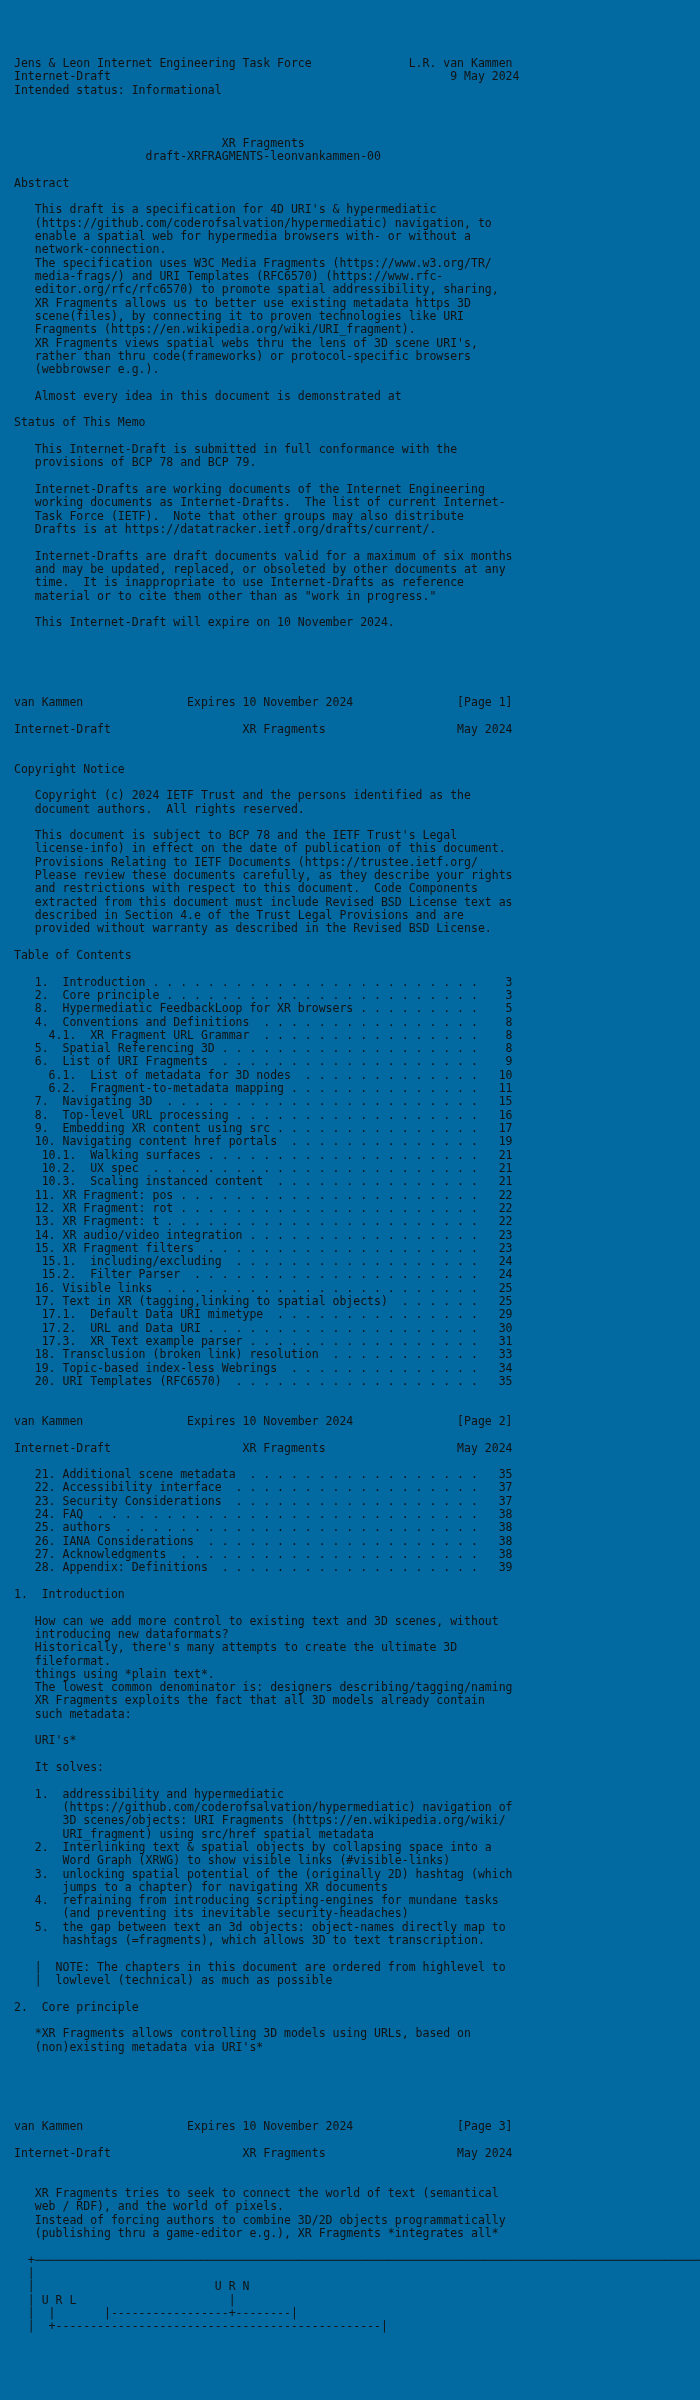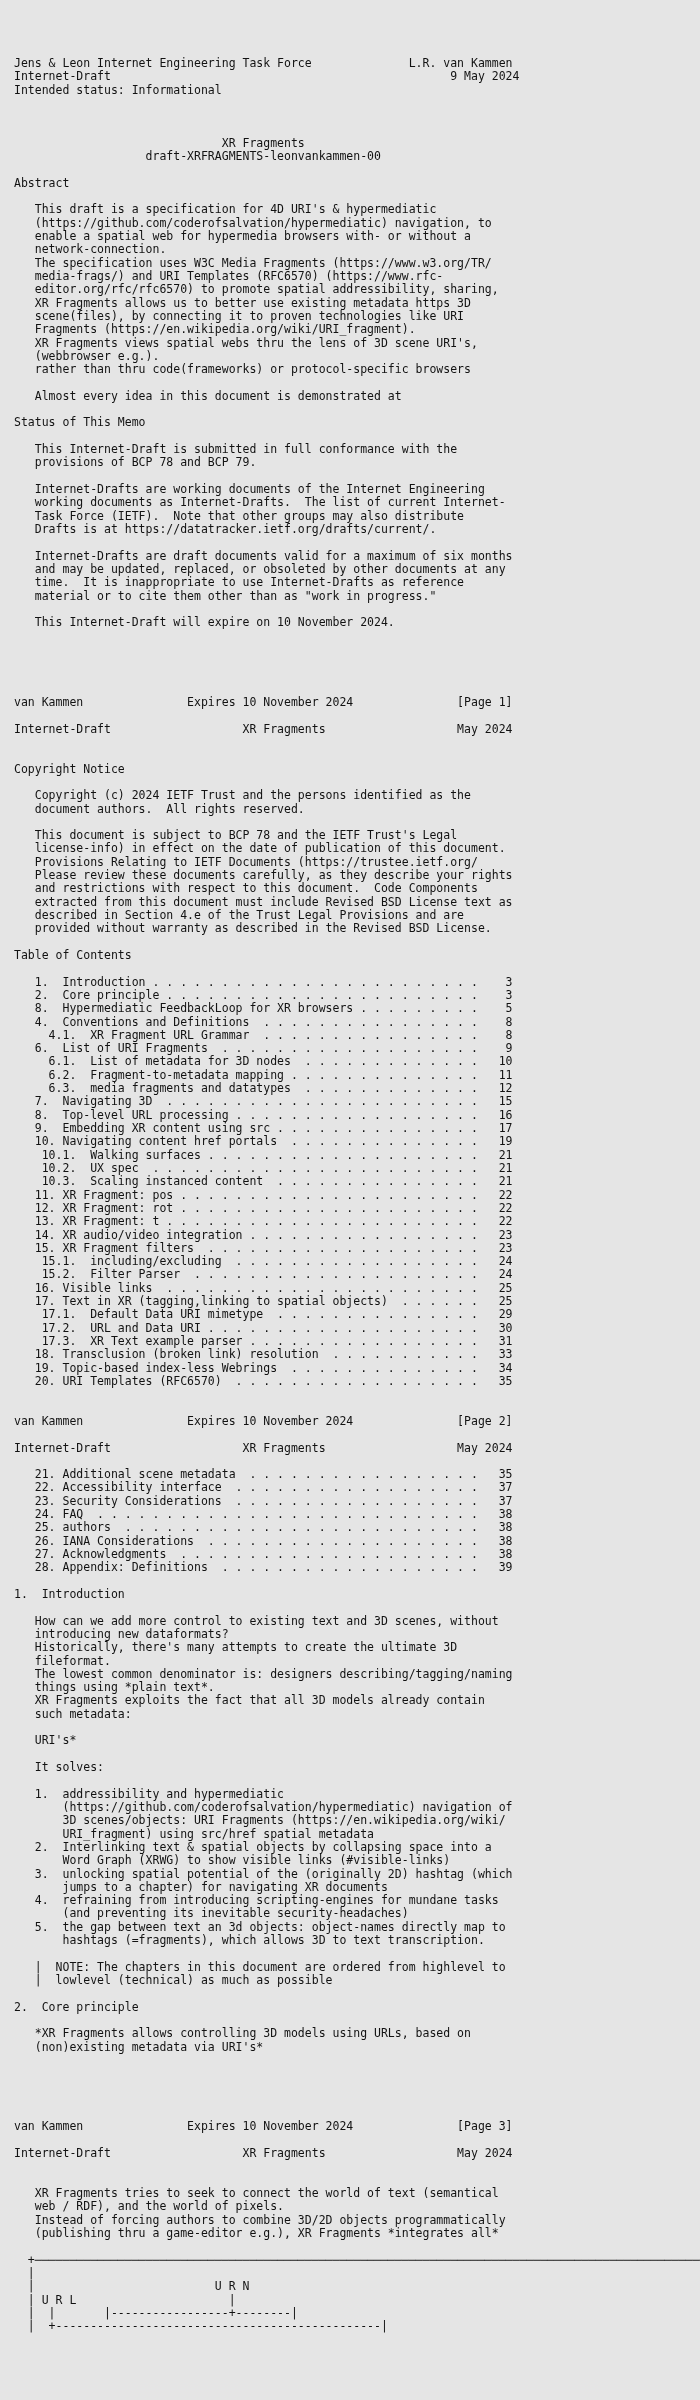"Jens & Leon Internet Engineering" .page { background: #e5e5e5 -> #0369a1 }
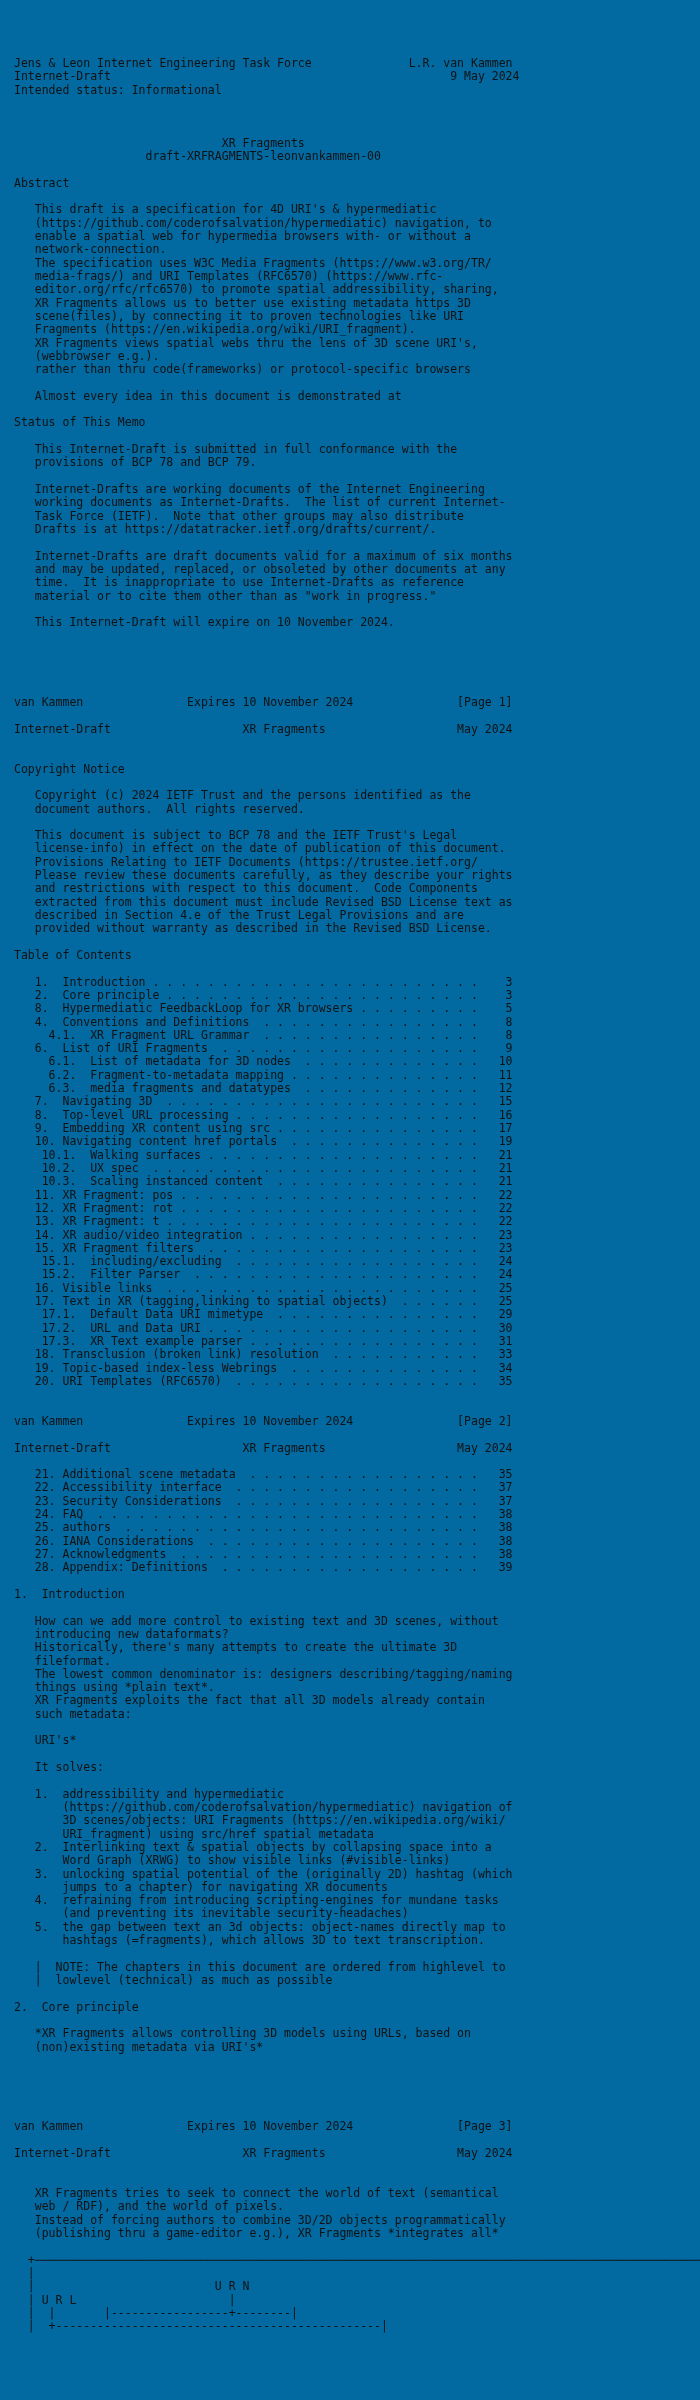"(webbrowser e.g.)." div.line { order: before "rather than thru code(frameworks) or" -> after "rather than thru code(frameworks) or" }
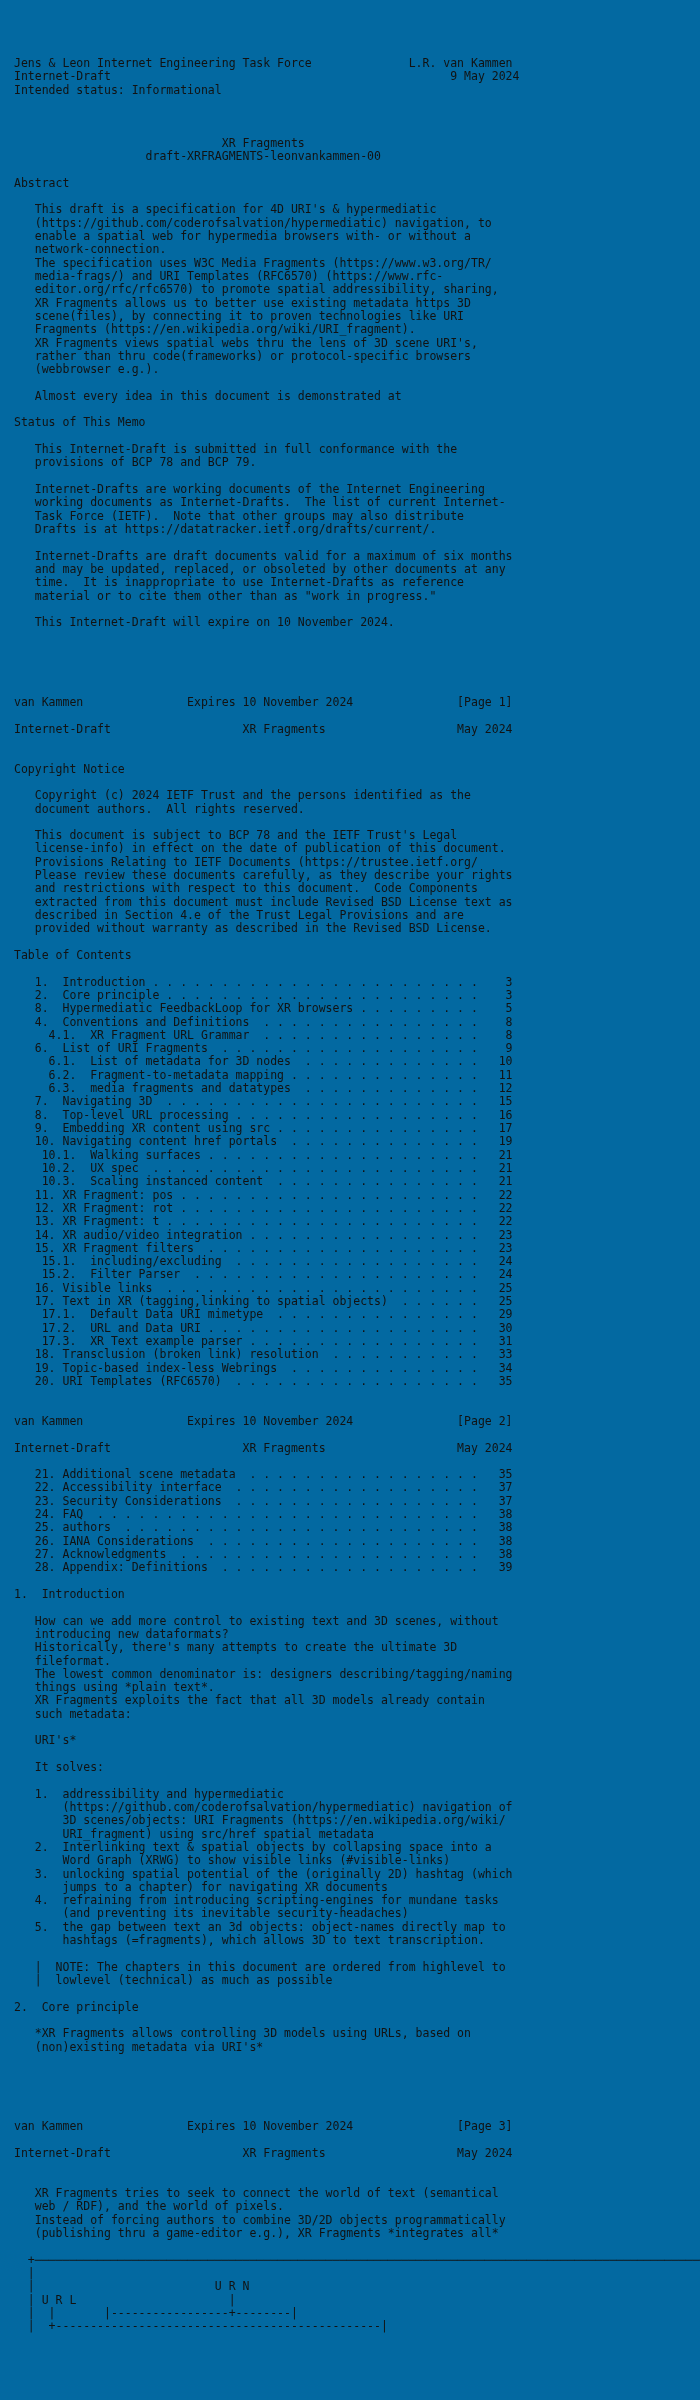"5. Spatial Referencing 3D ." div.line { html: none -> <div> 5. Spatial Referencing 3D . . . . . . . . . . . . . . . . . . . 8</div> }
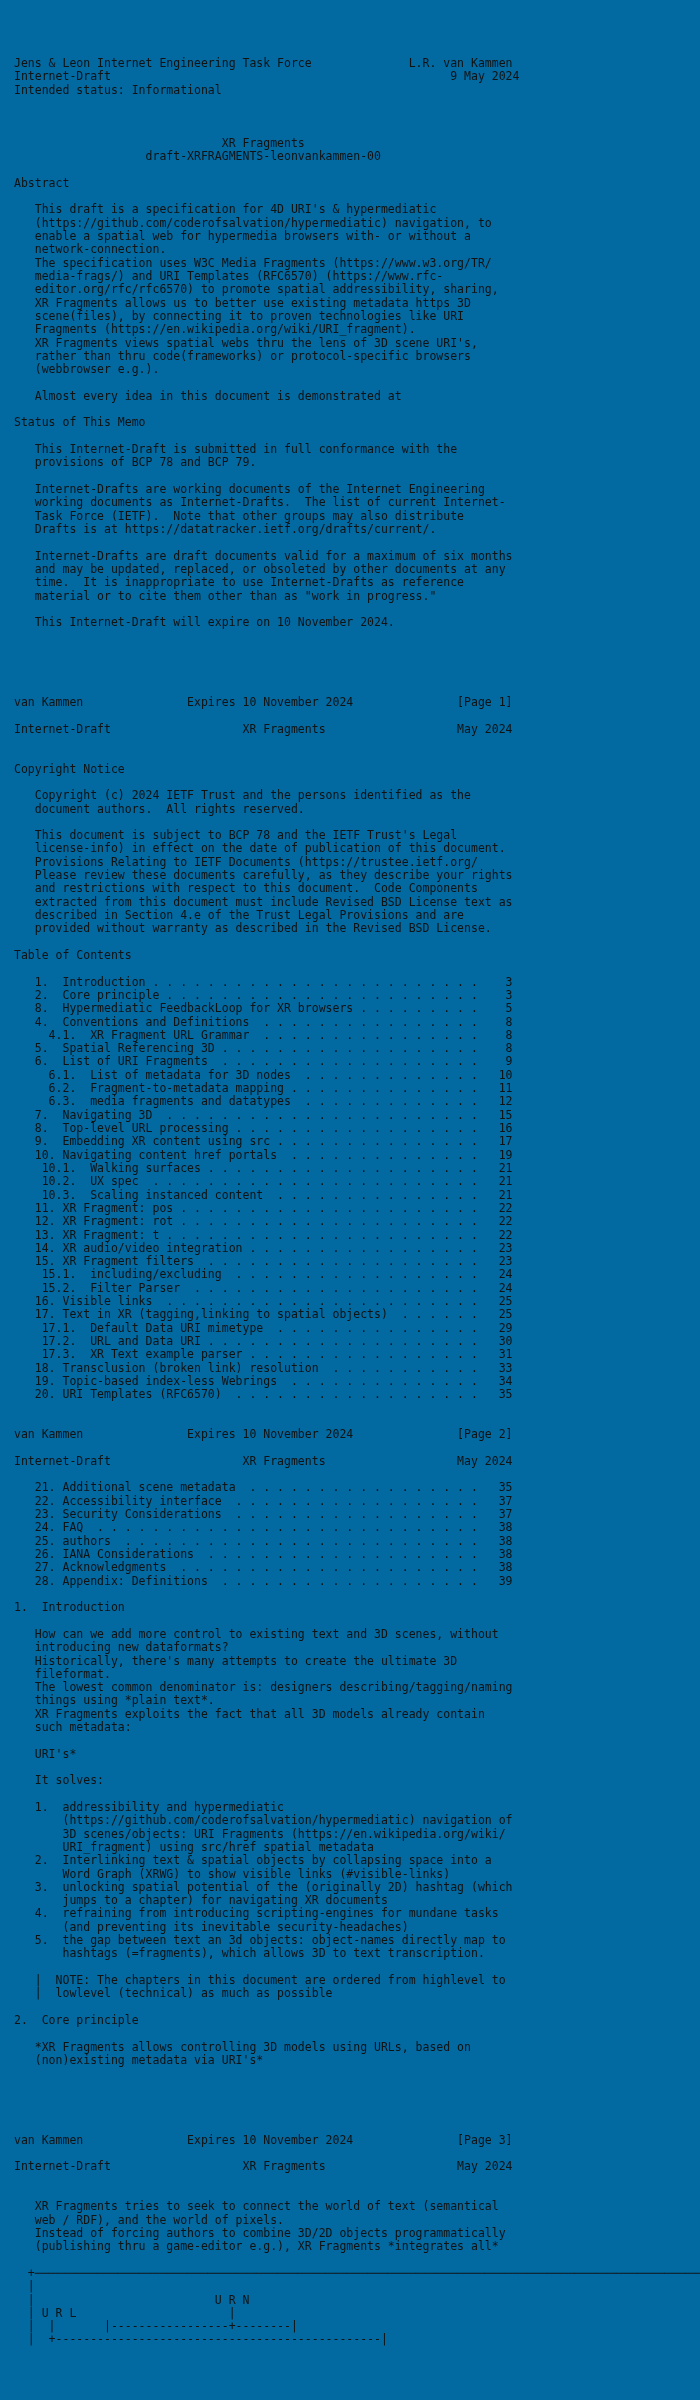"6.3. media fragments and datatypes" div.line { html: <div> 6.3. media fragments and datatypes . . . . . . . . . . . . . 12</div> -> none }
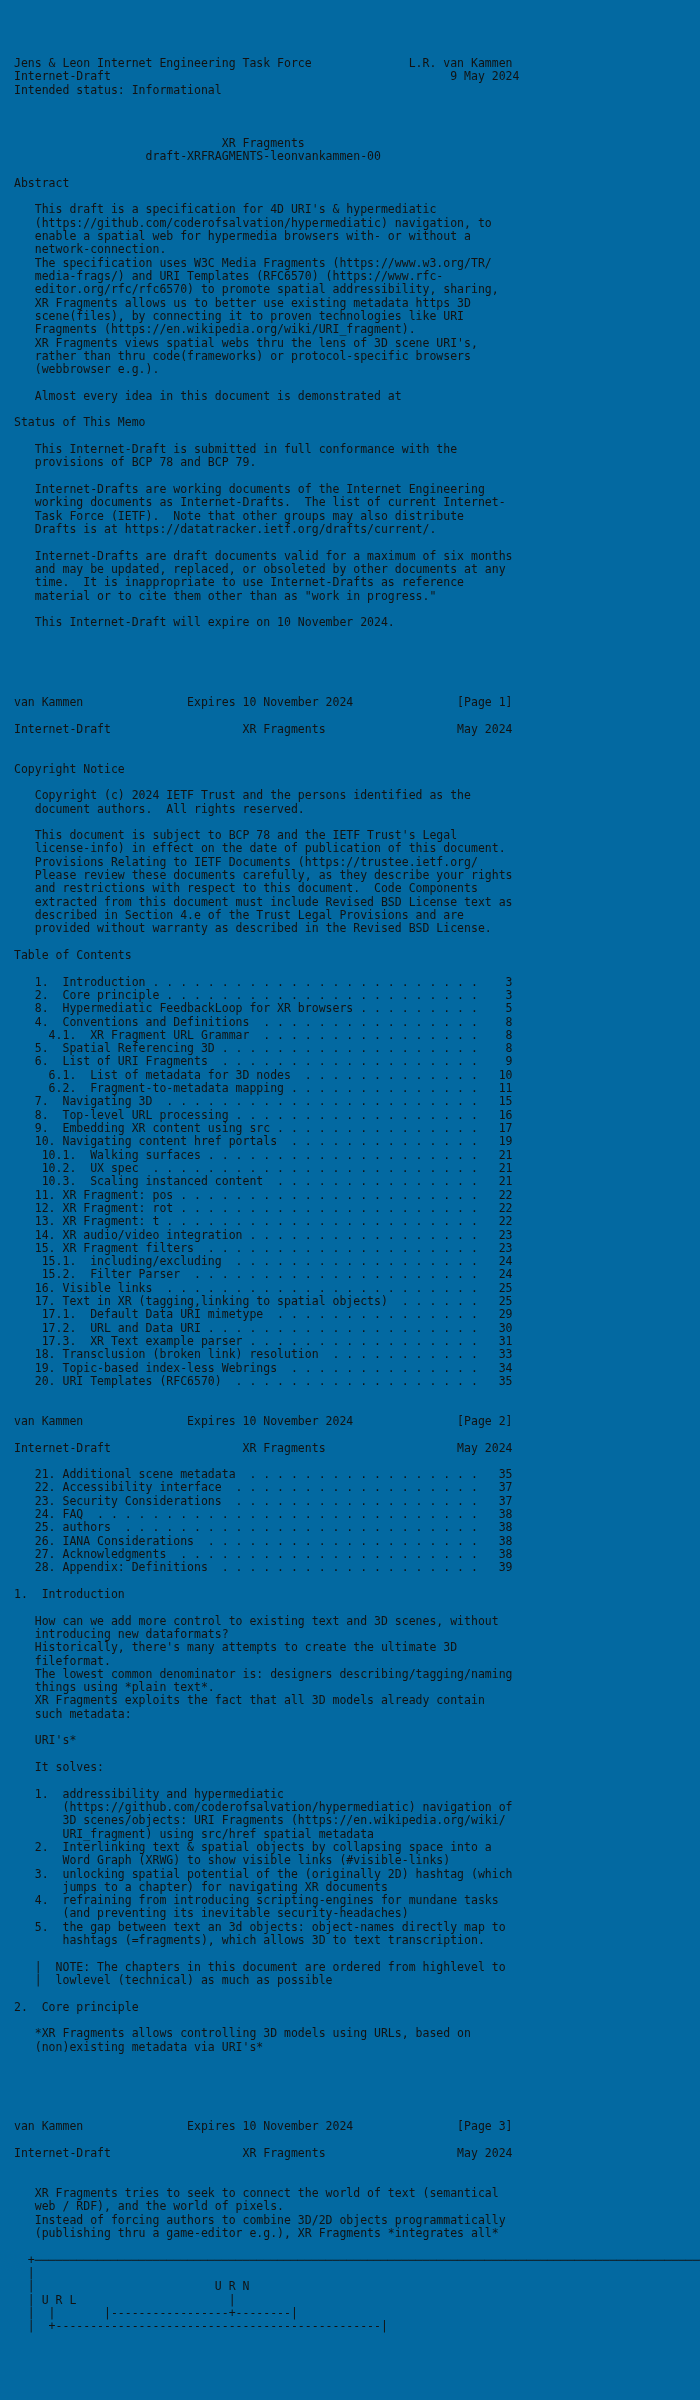"The lowest common denominator is:" div.line { order: before "things using *plain text*." -> after "things using *plain text*." }
